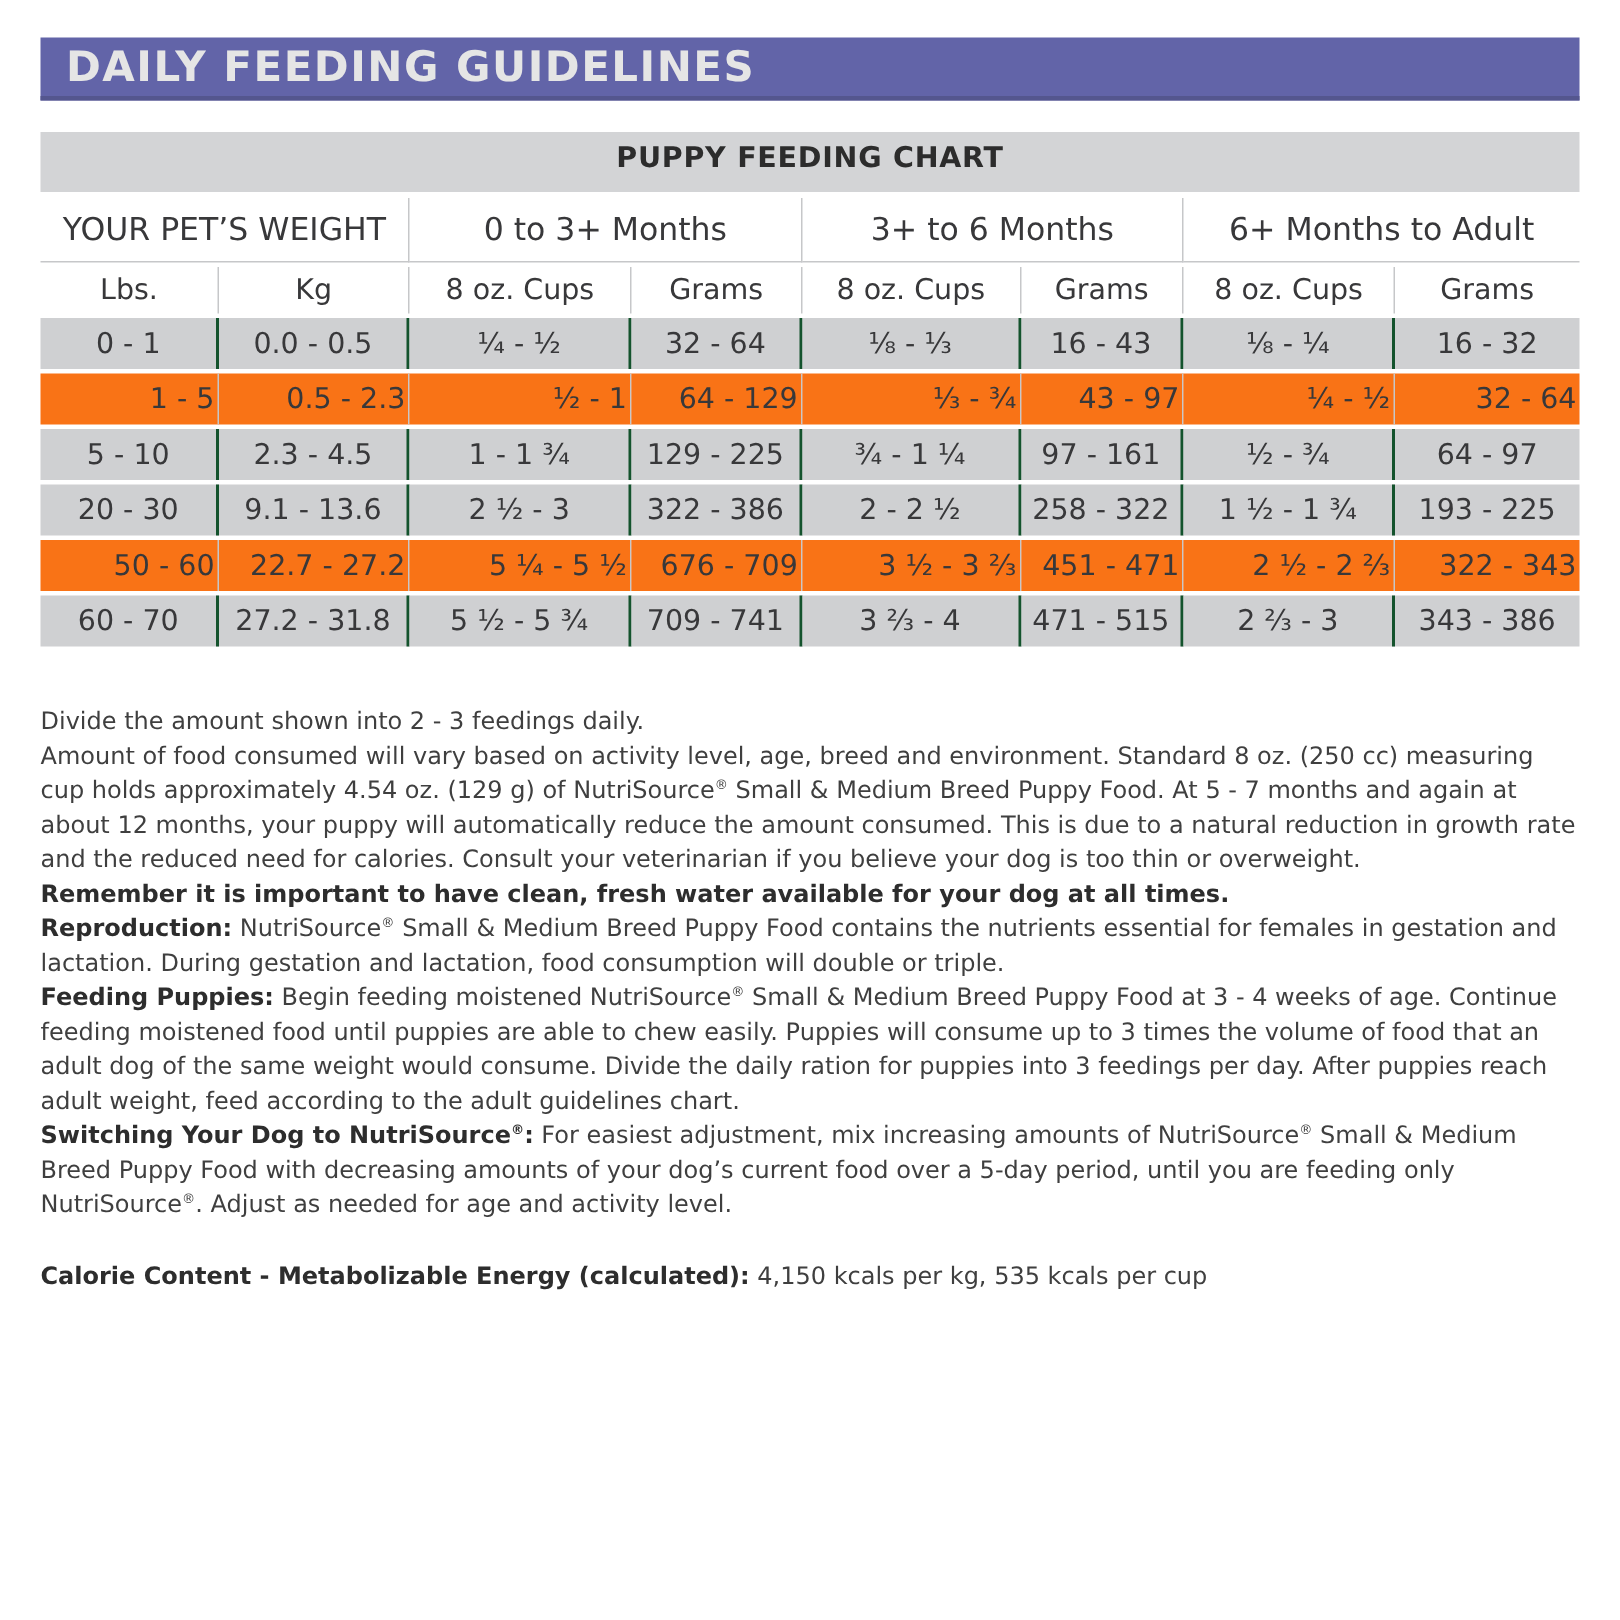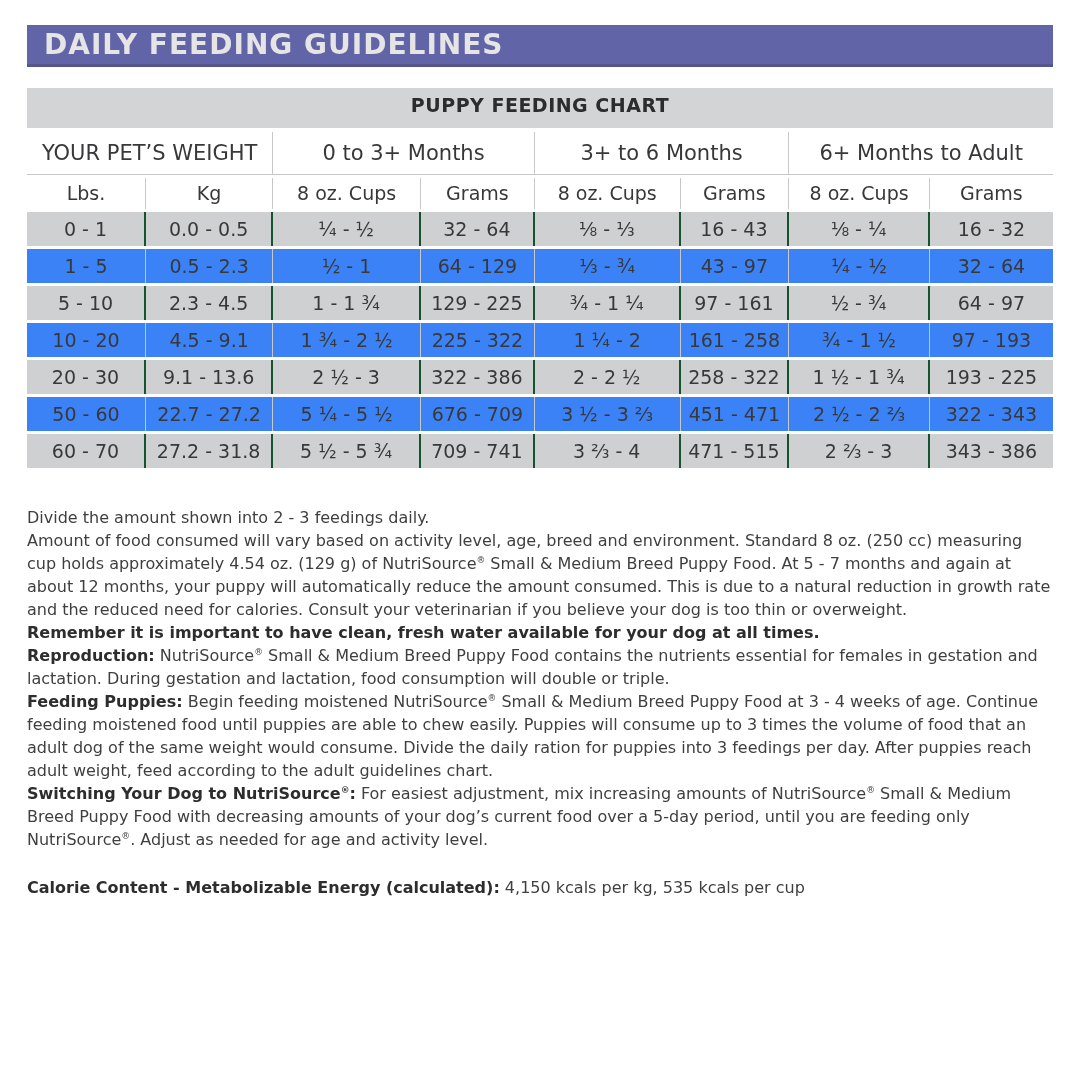"1 - 5" tr.row-white td { background: #3b82f6 -> #f97316; text-align: none -> right }
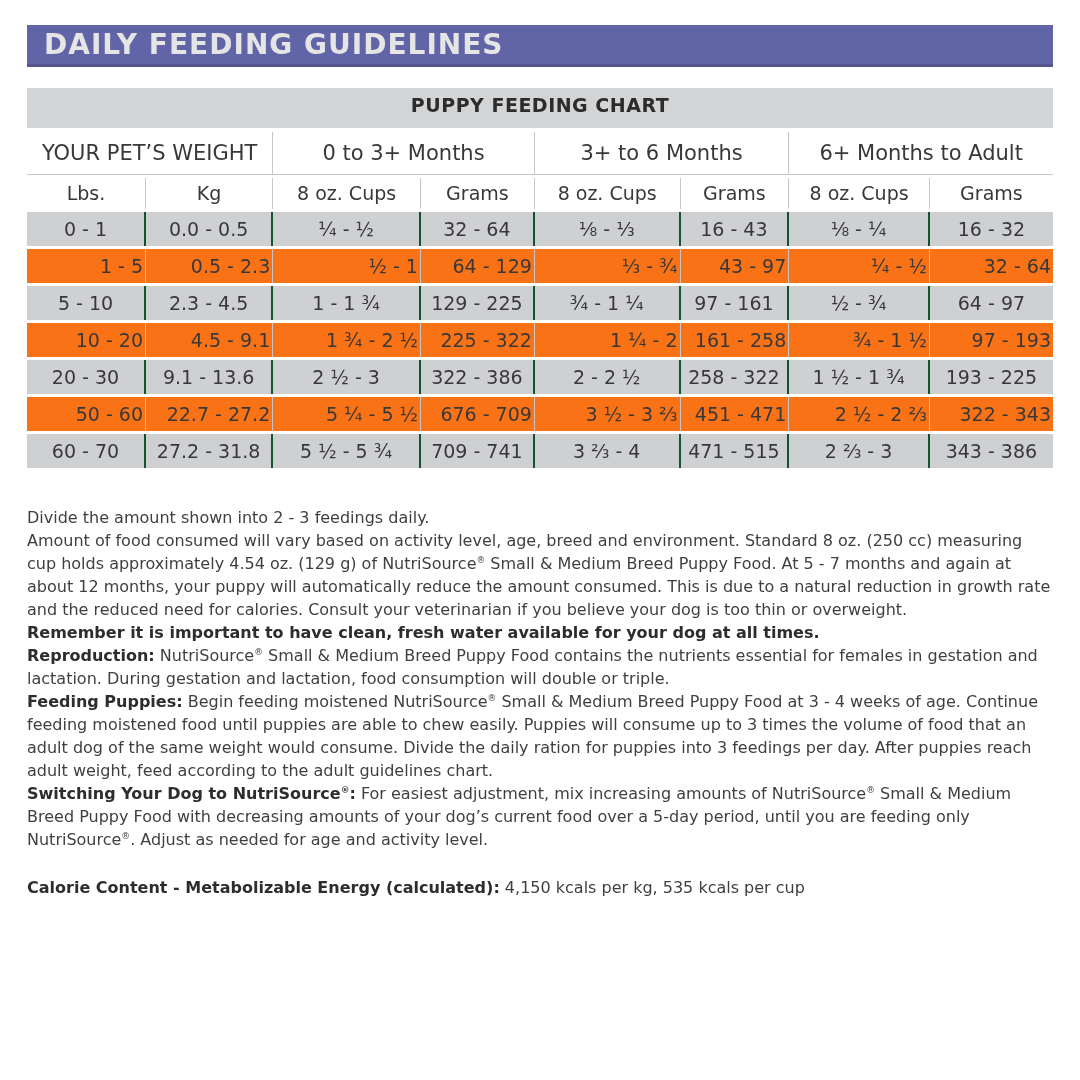"10 - 20" tr.row-white { html: <tr> <td>10 - 20</td> <td>4.5 - 9.1</td> <td>1 ¾ - 2 ½</td> <td>225 - 322</td> <td>1 ¼ - 2</td> <td>161 - 258</td> <td>¾ - 1 ½</td> <td>97 - 193</td> </tr> -> none }
